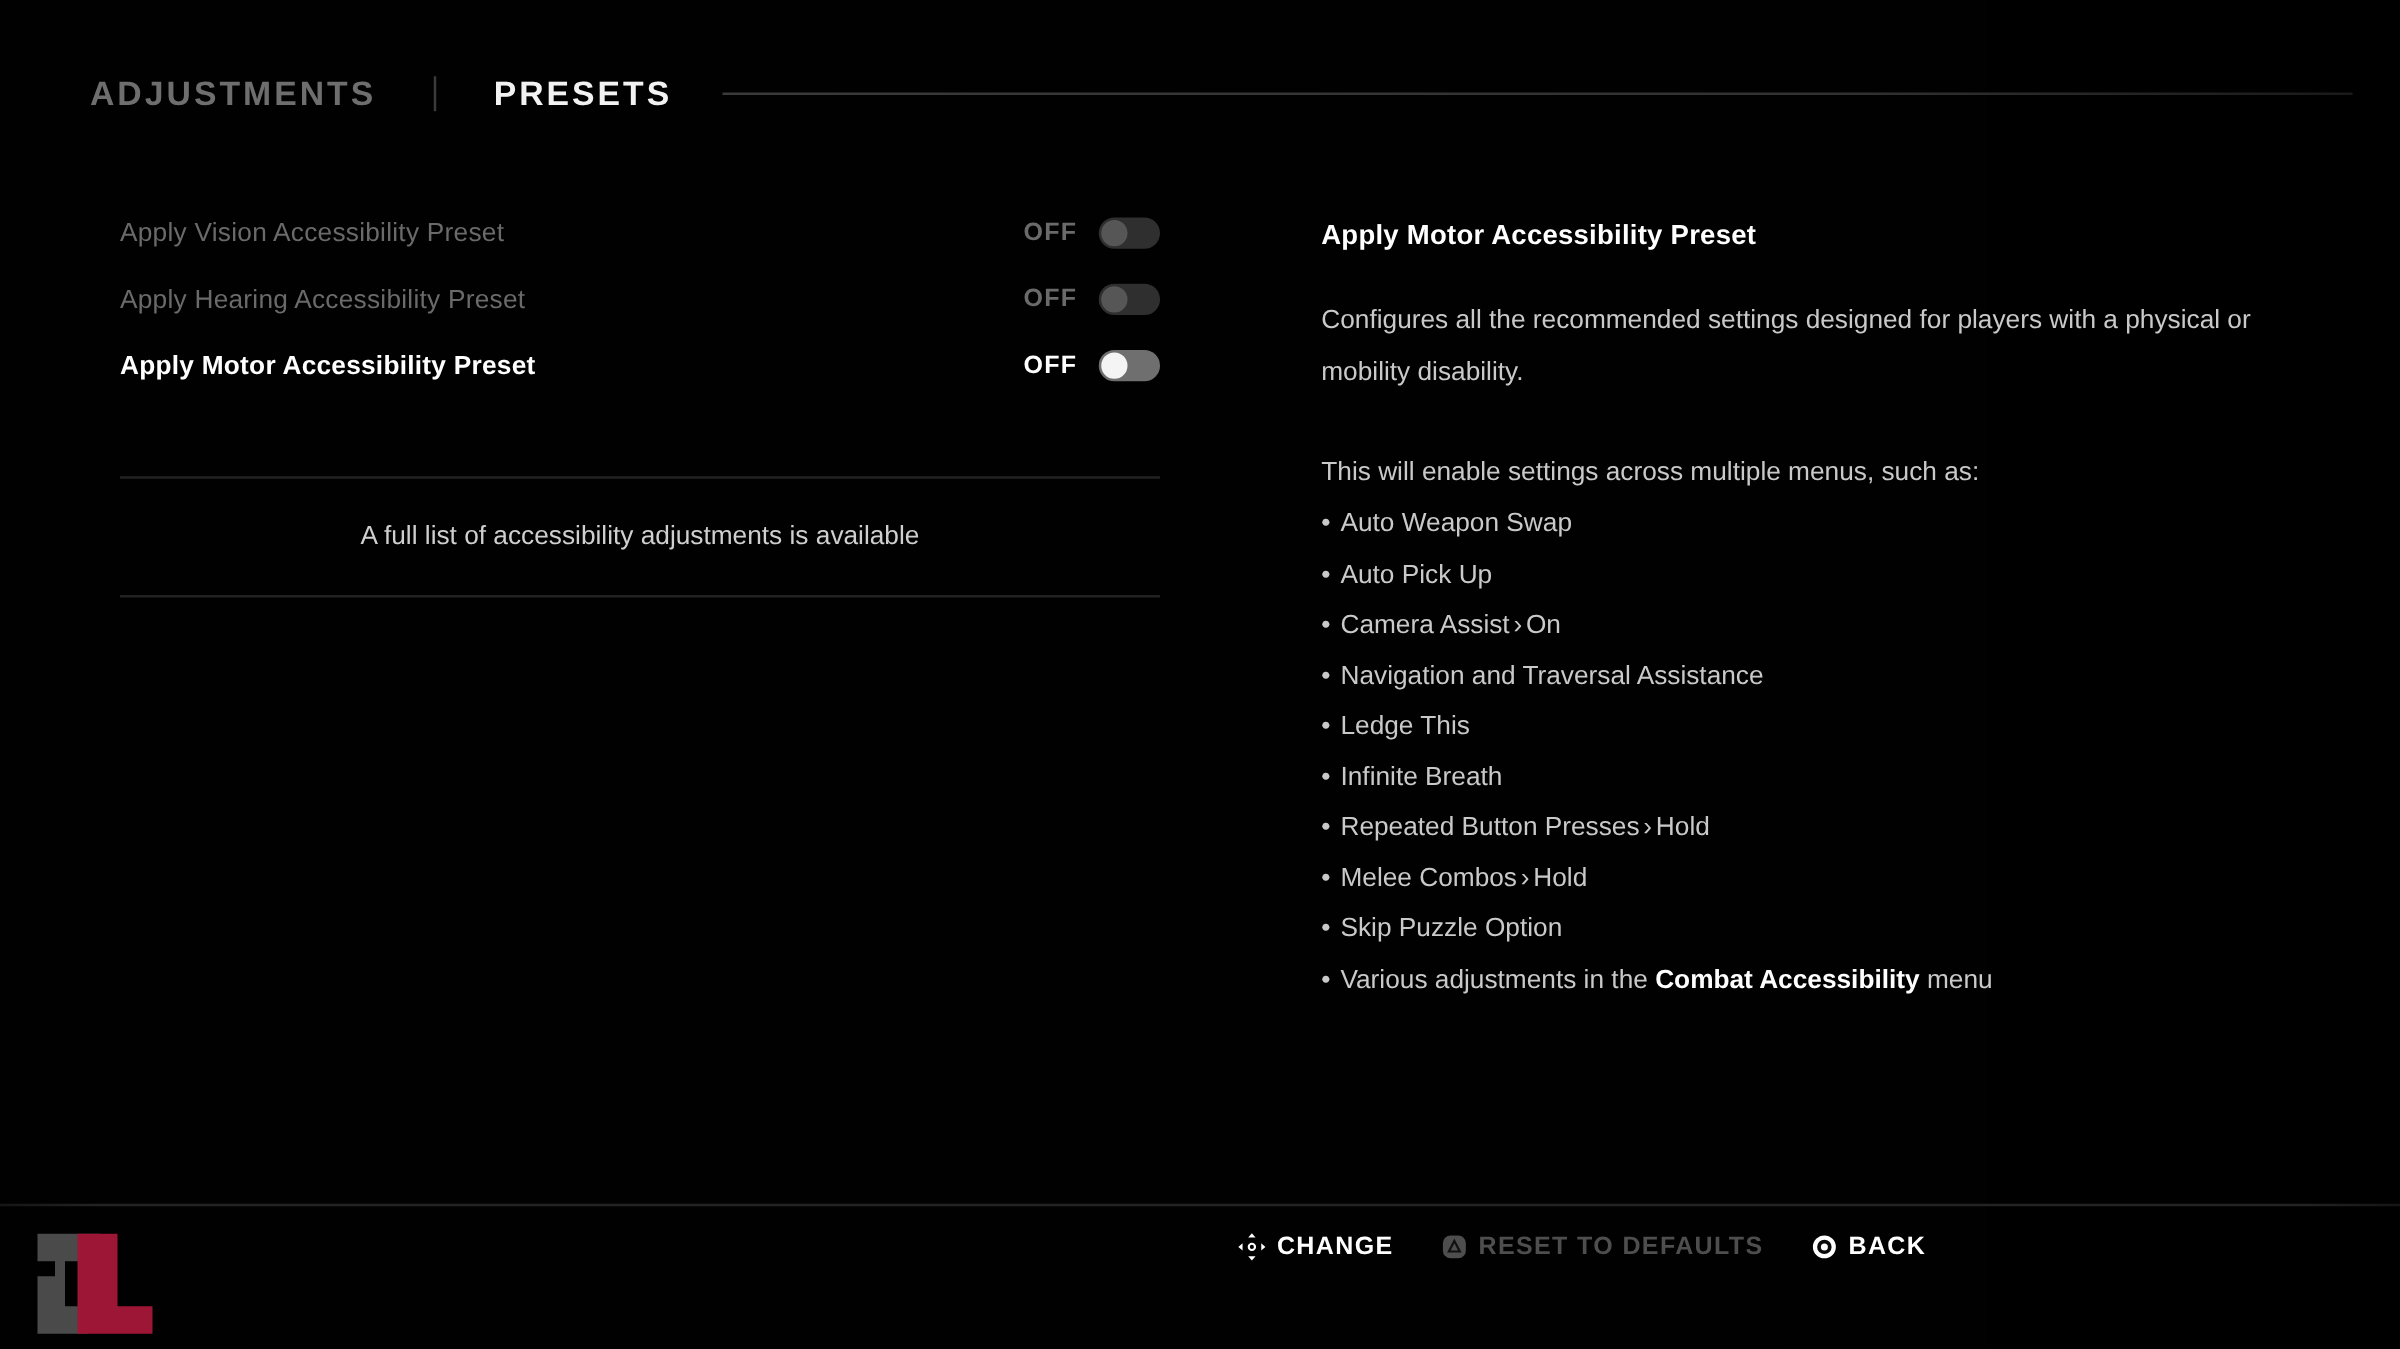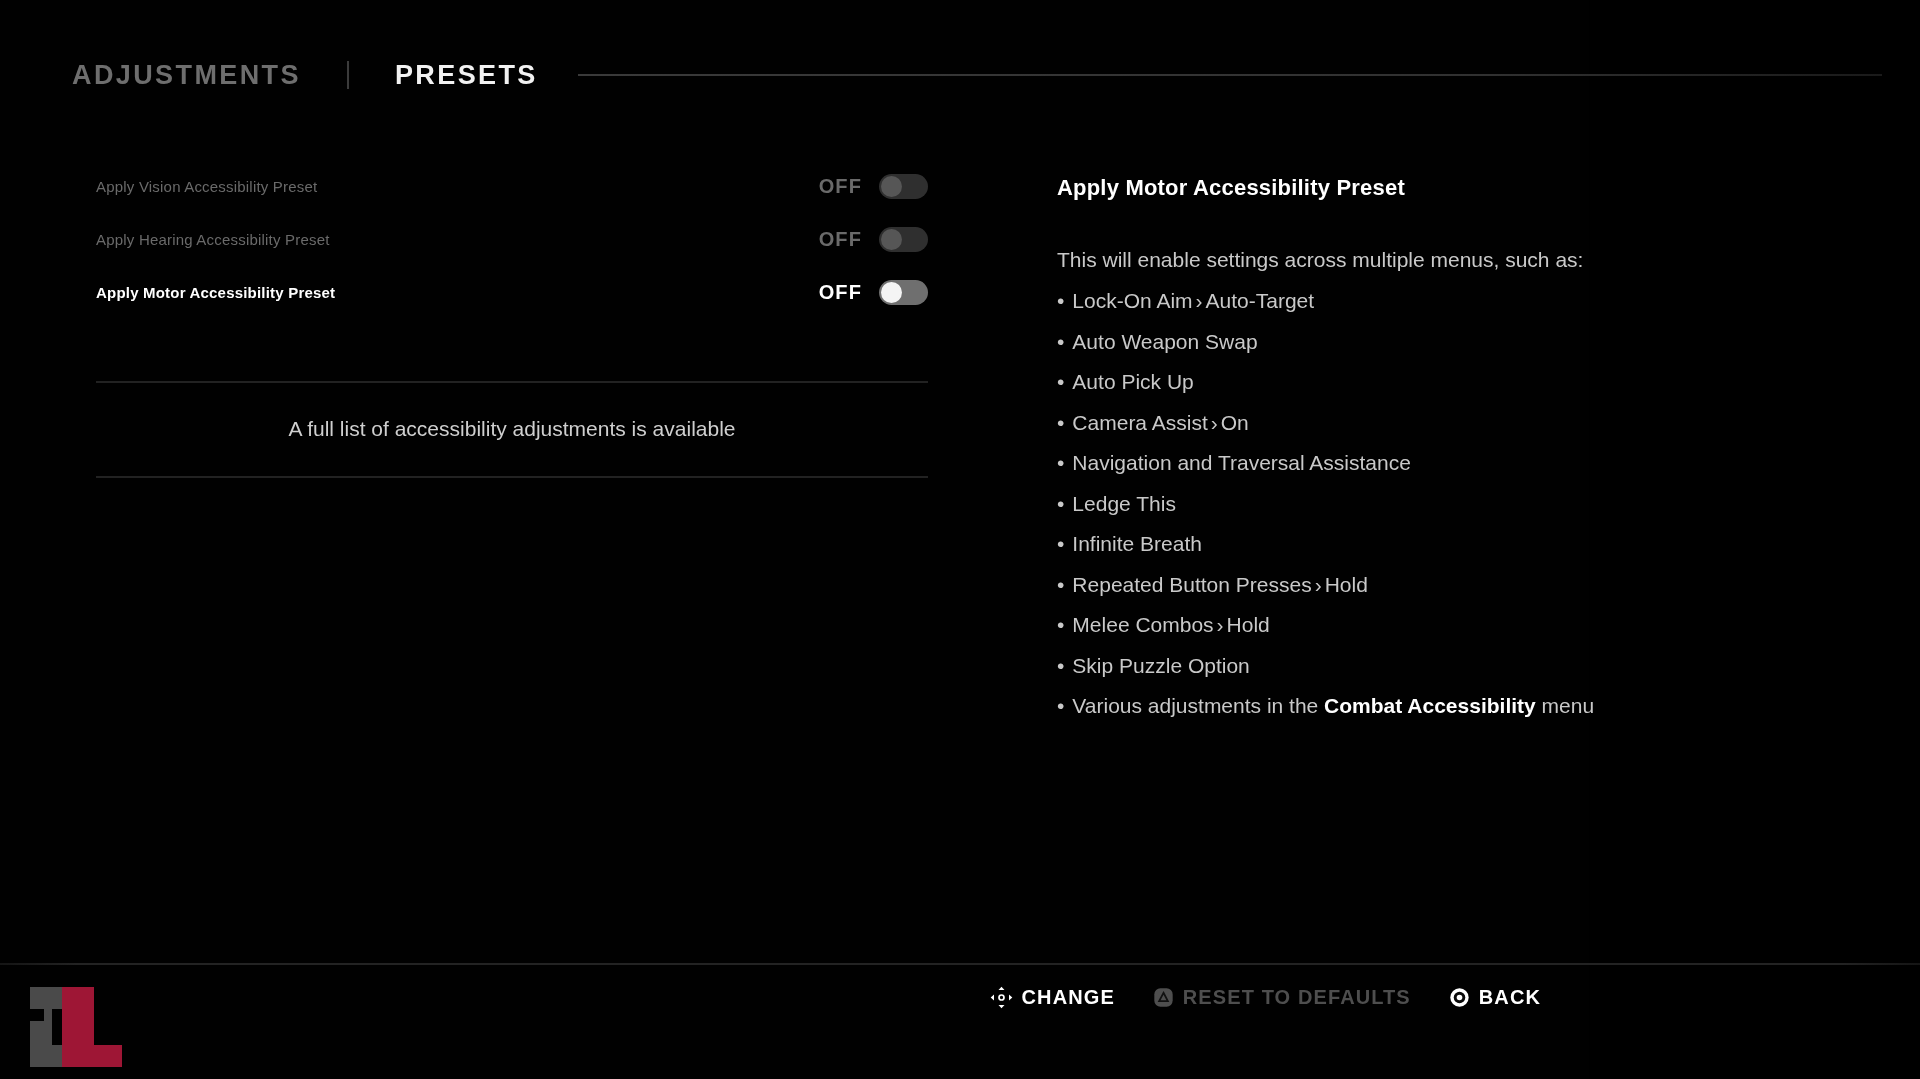"Apply Vision Accessibility Preset" .setting-label { font-size: 15px -> 21px }
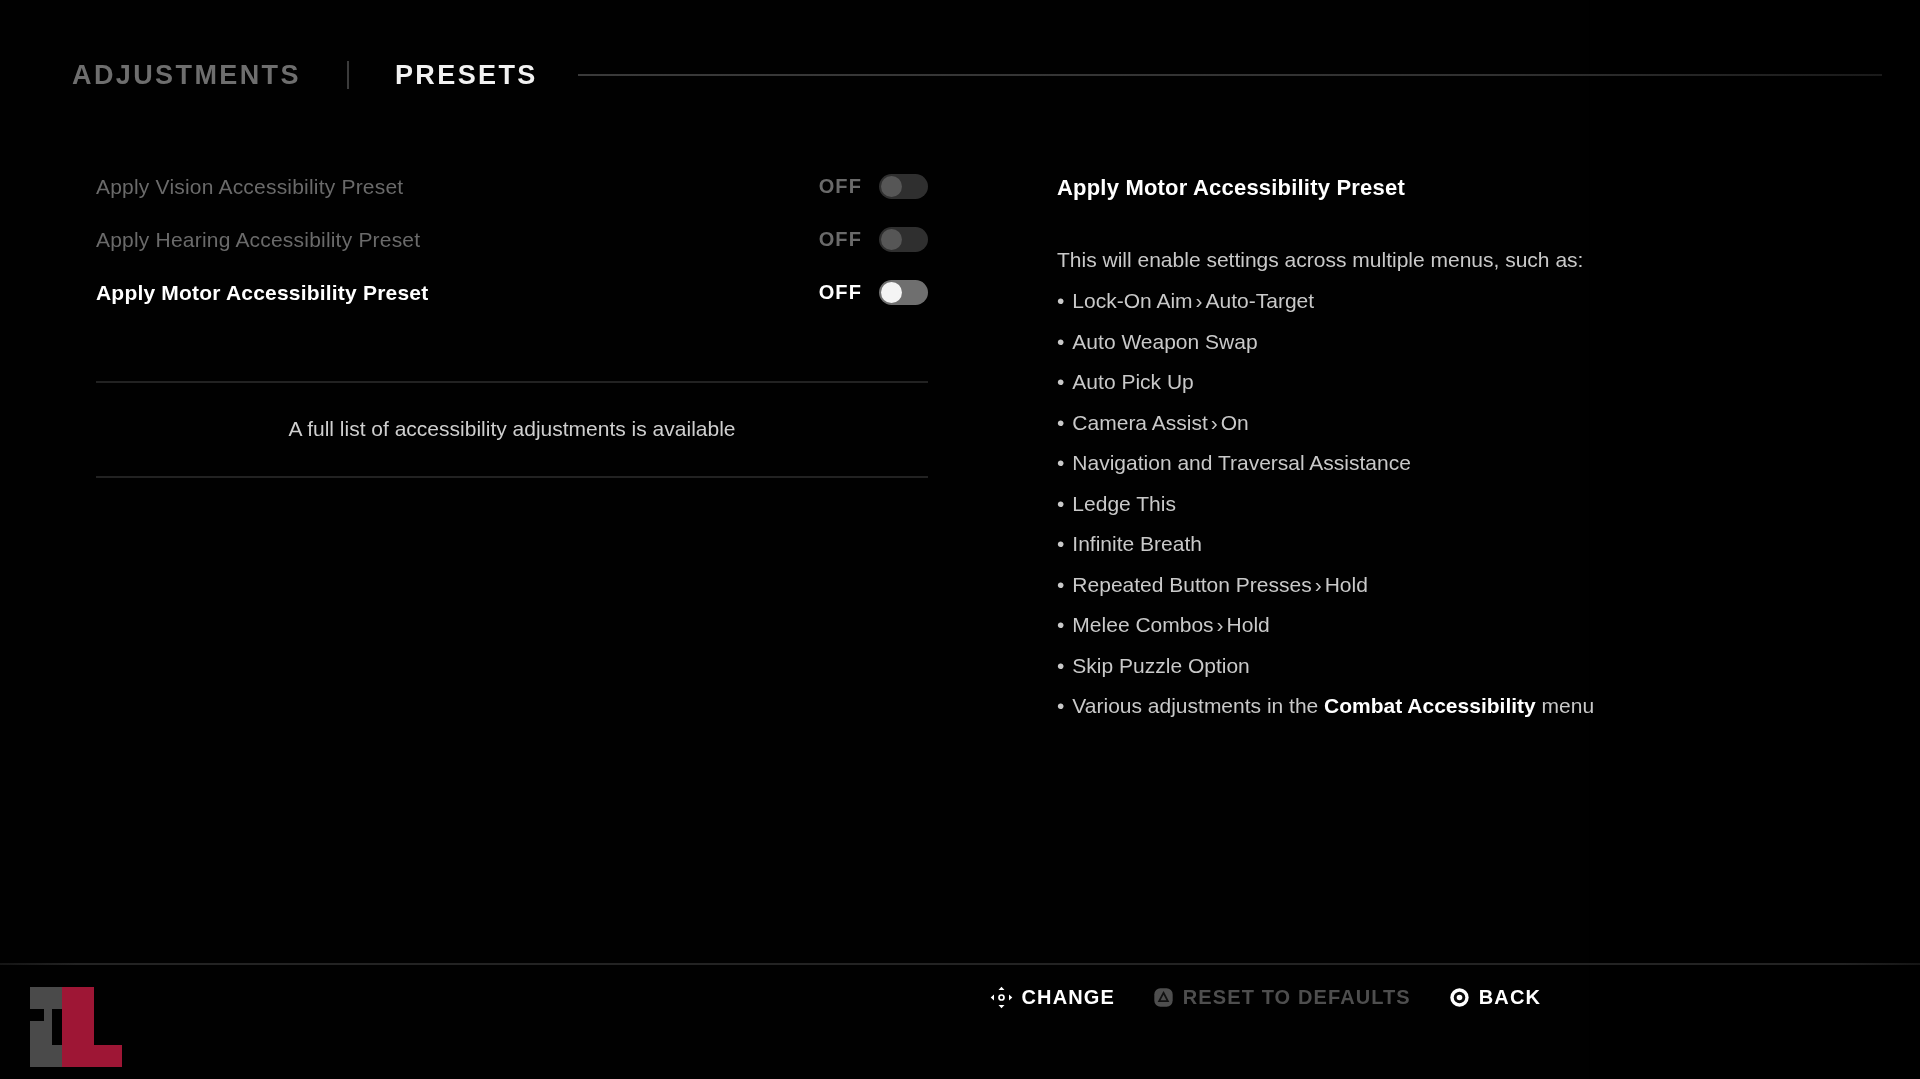"Configures all the recommended settings" div.desc-para { html: none -> <div>Configures all the recommended settings designed for players with a physical or mobility disability.</div> }
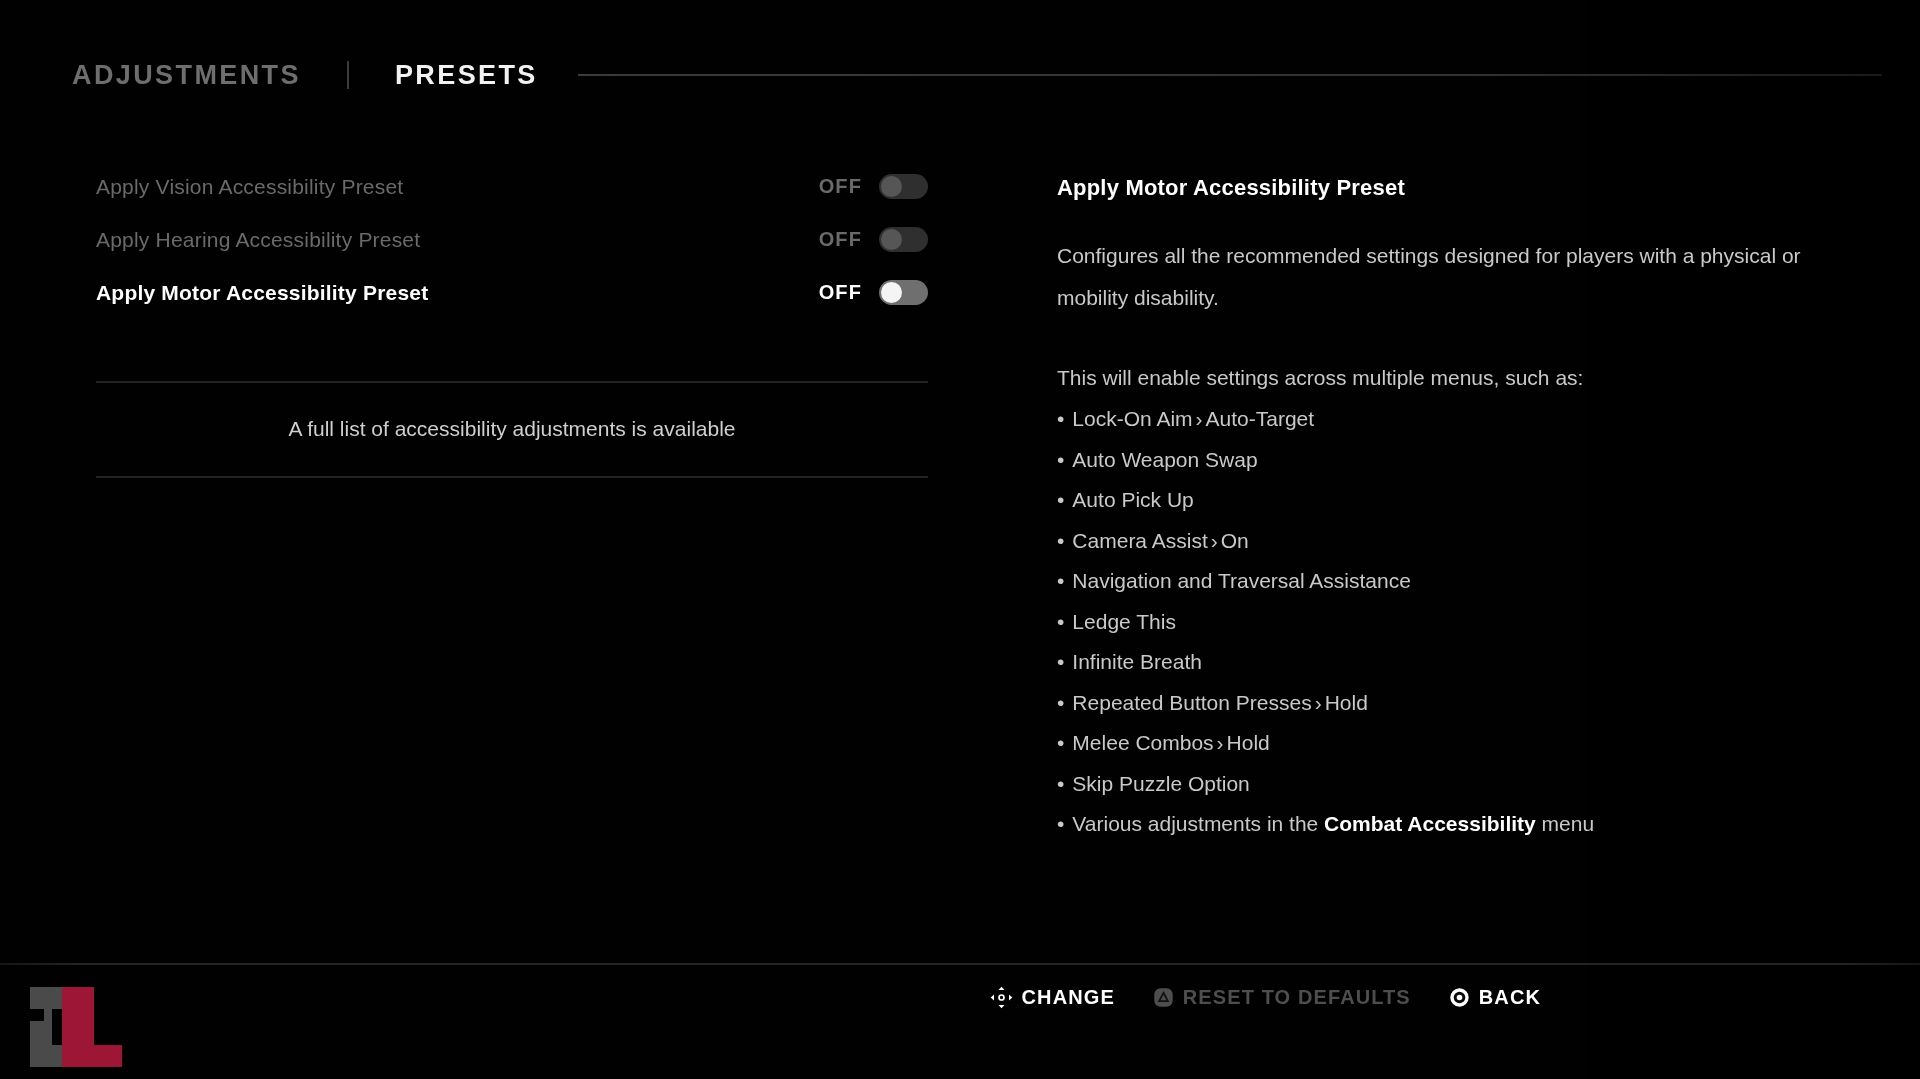"• Lock-On Aim › Auto-Target" div.bullet { html: <div><span>•</span><span>Lock-On Aim</span><span>›</span><span>Auto-Target</span></div> -> none }
